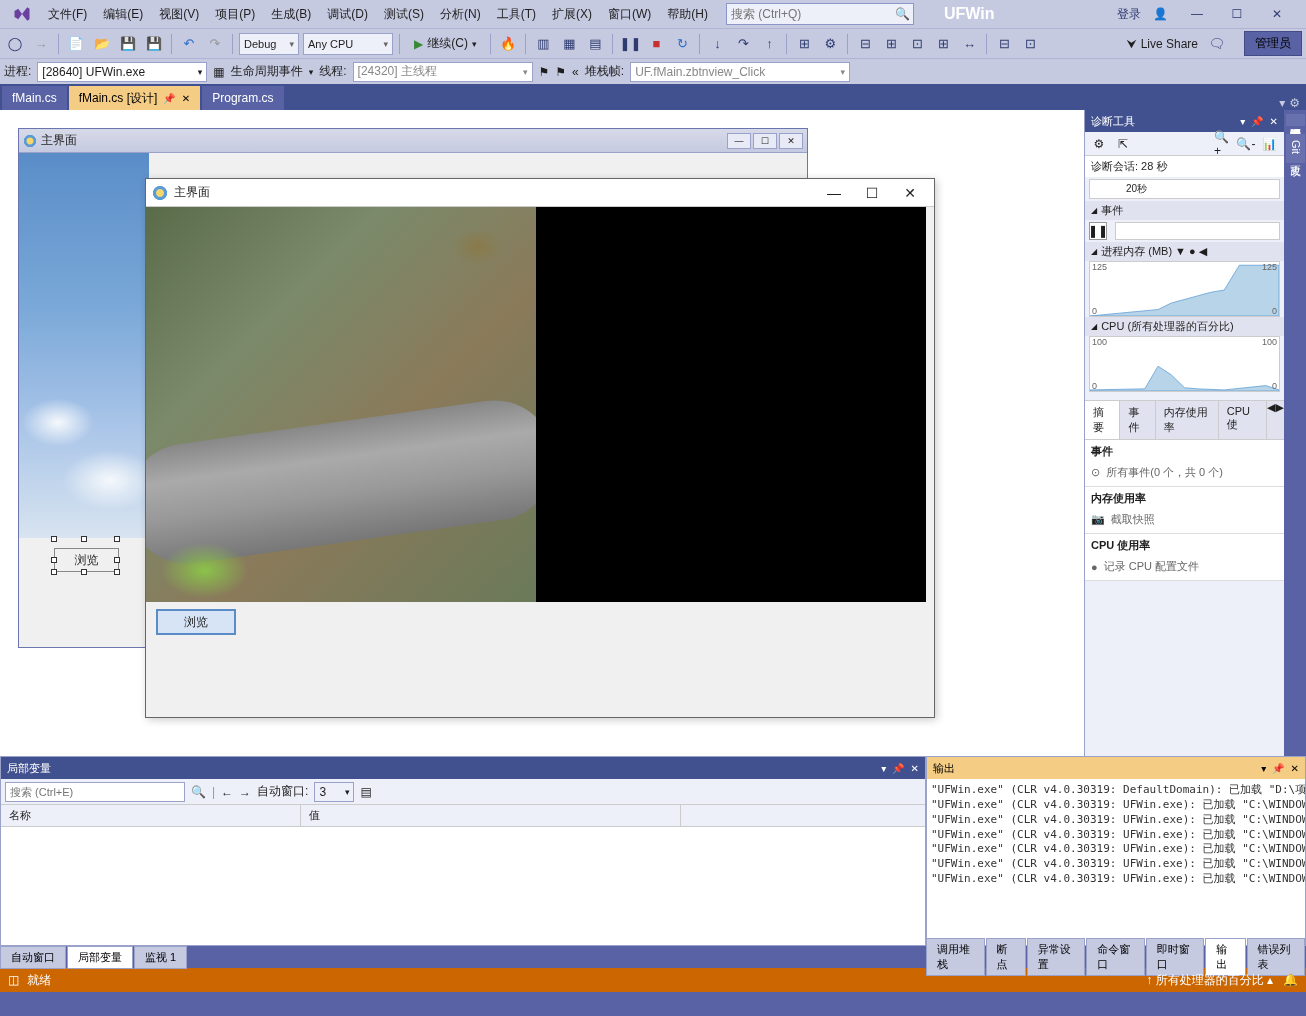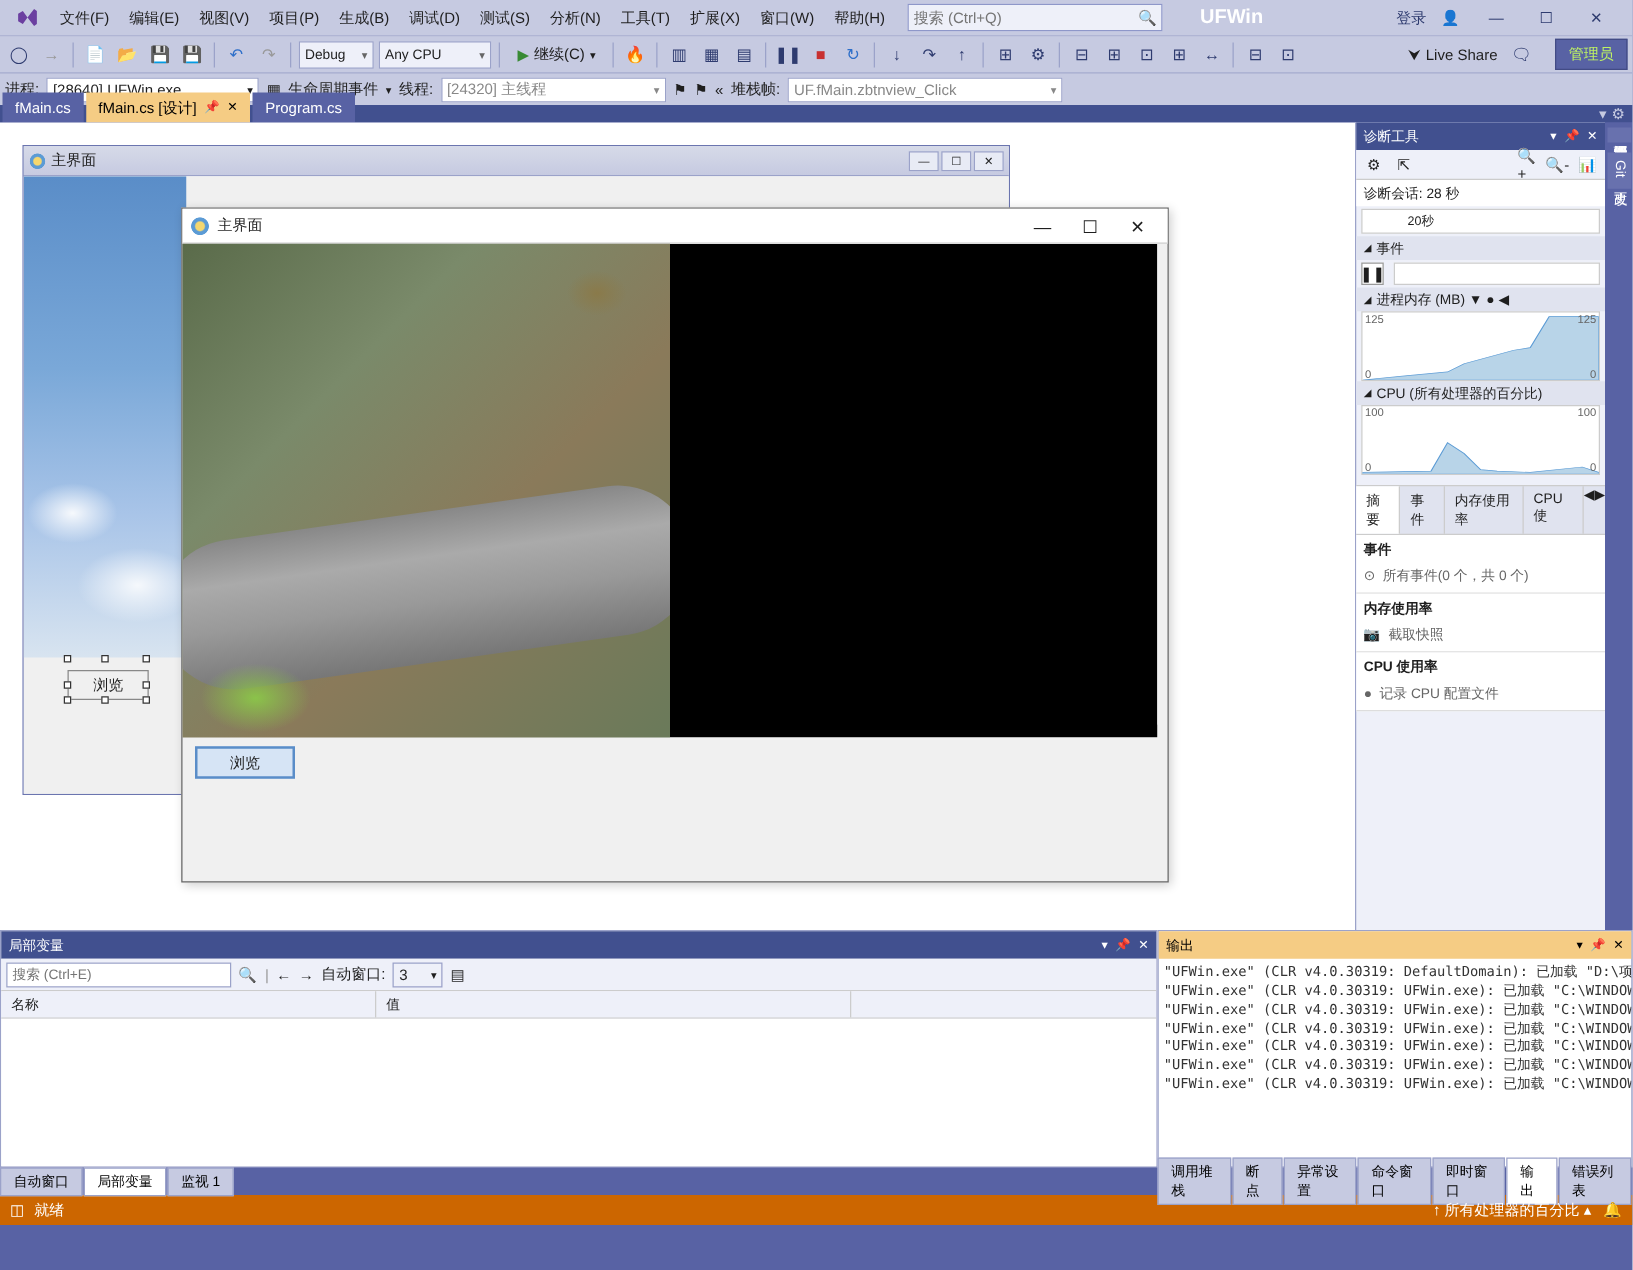"搜索 (Ctrl+Q)" .search-box { width: 204px -> 188px }
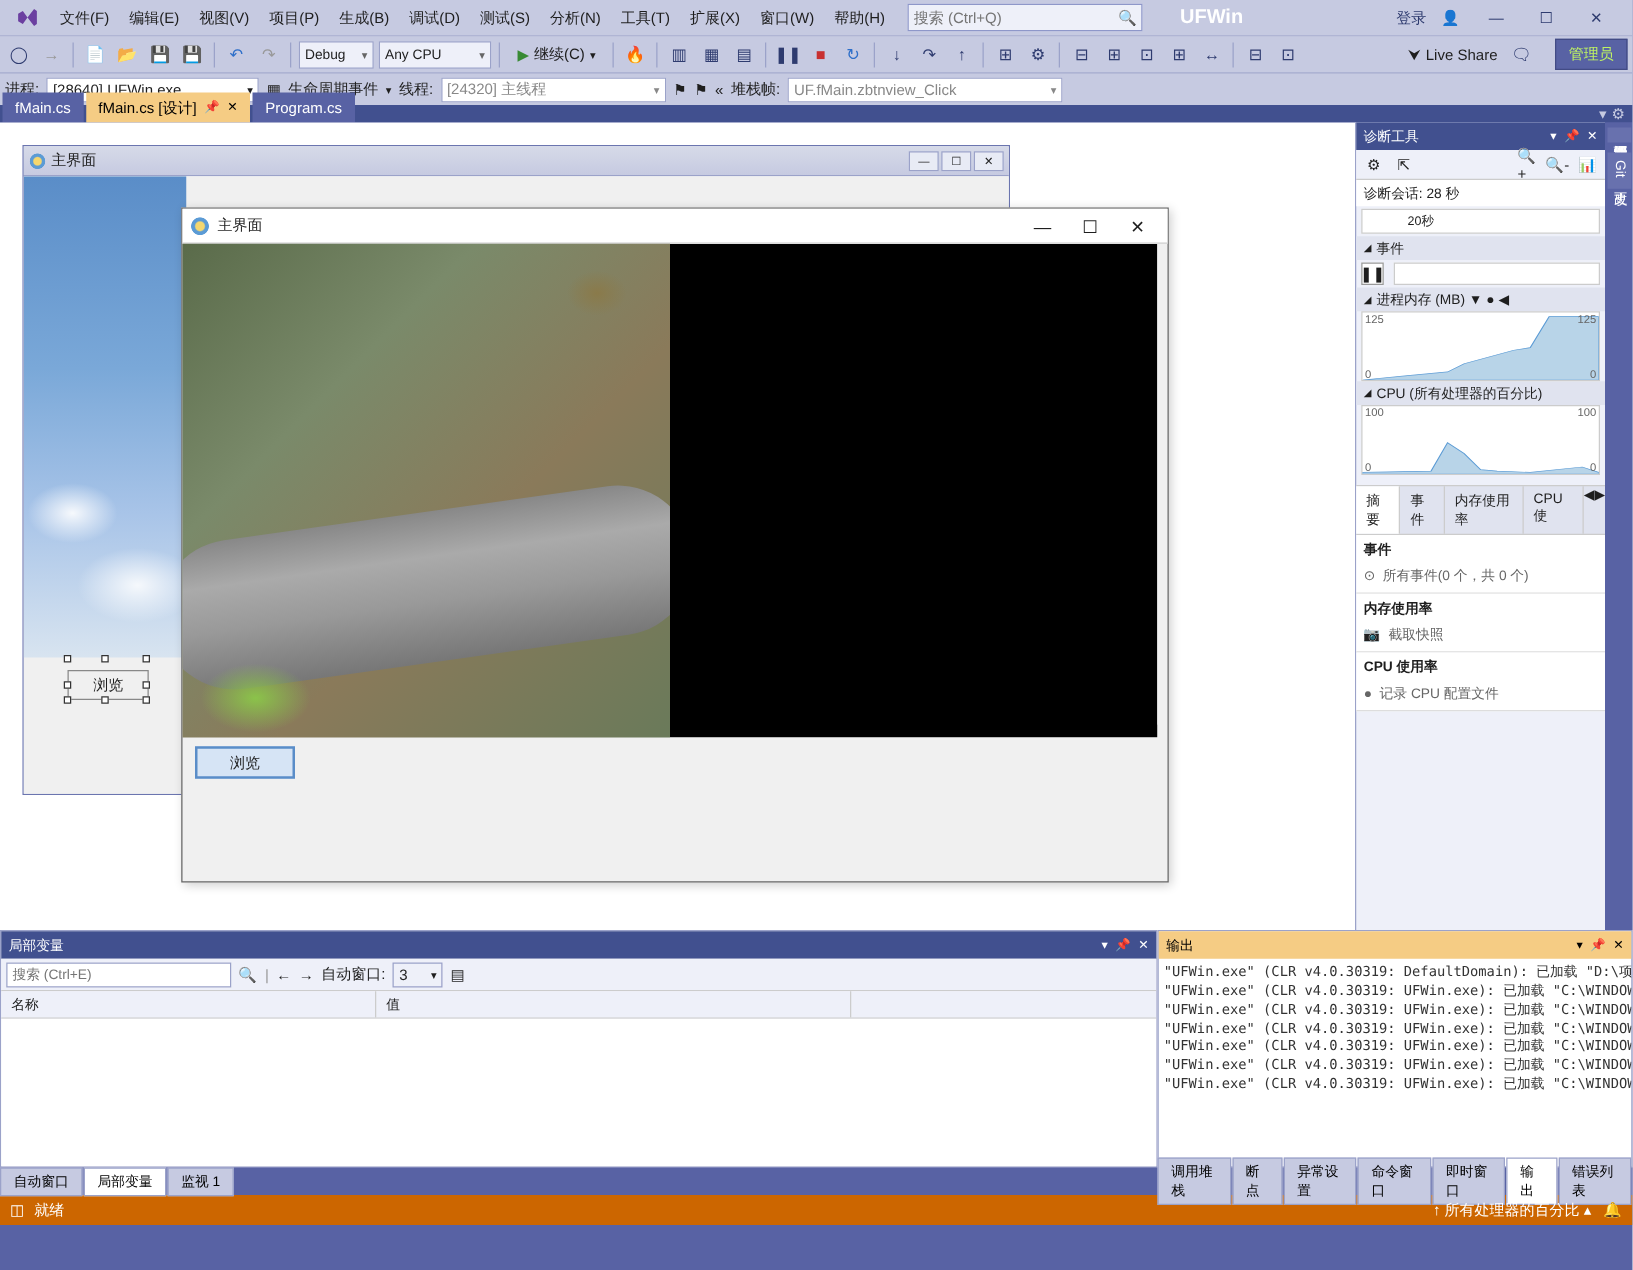"管理员" .admin-btn { color: #bef264 -> #000000 }
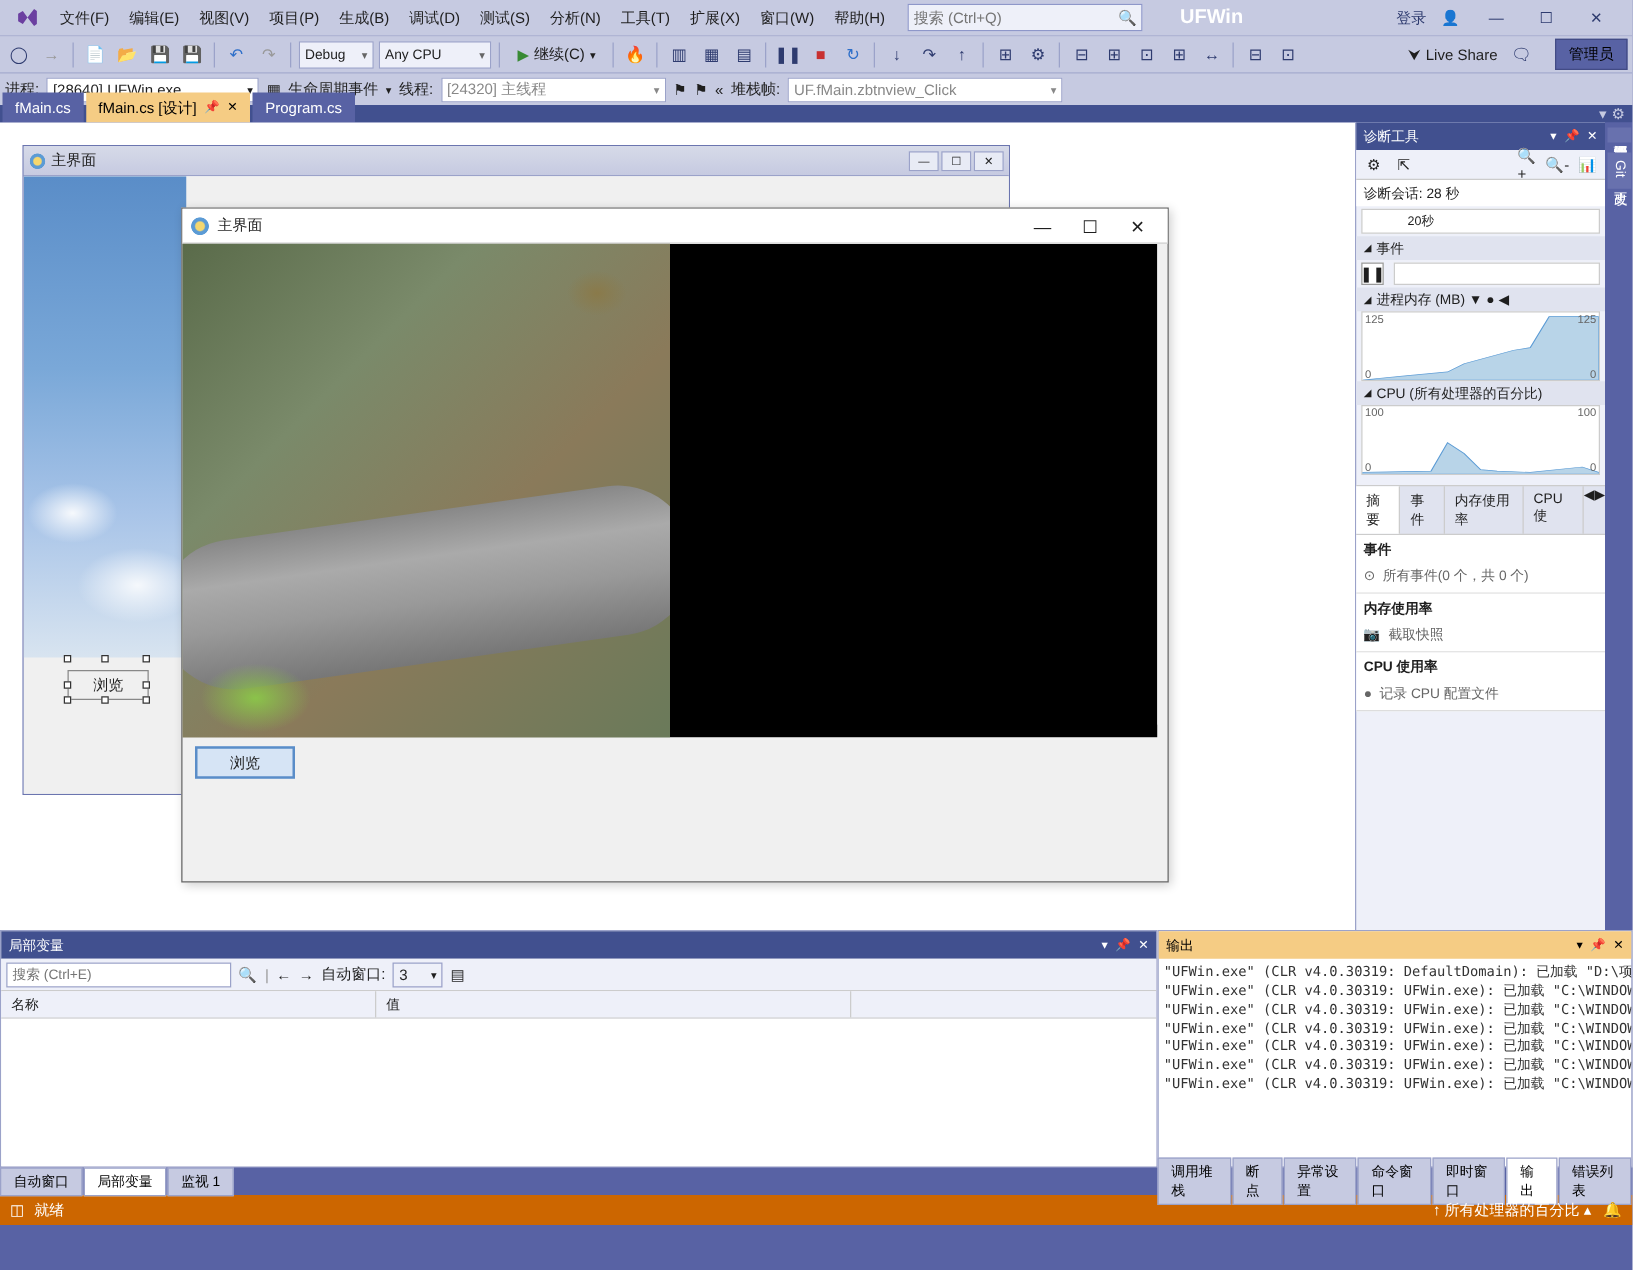"fMain.cs" .doc-tabs { height: 14px -> 26px }
